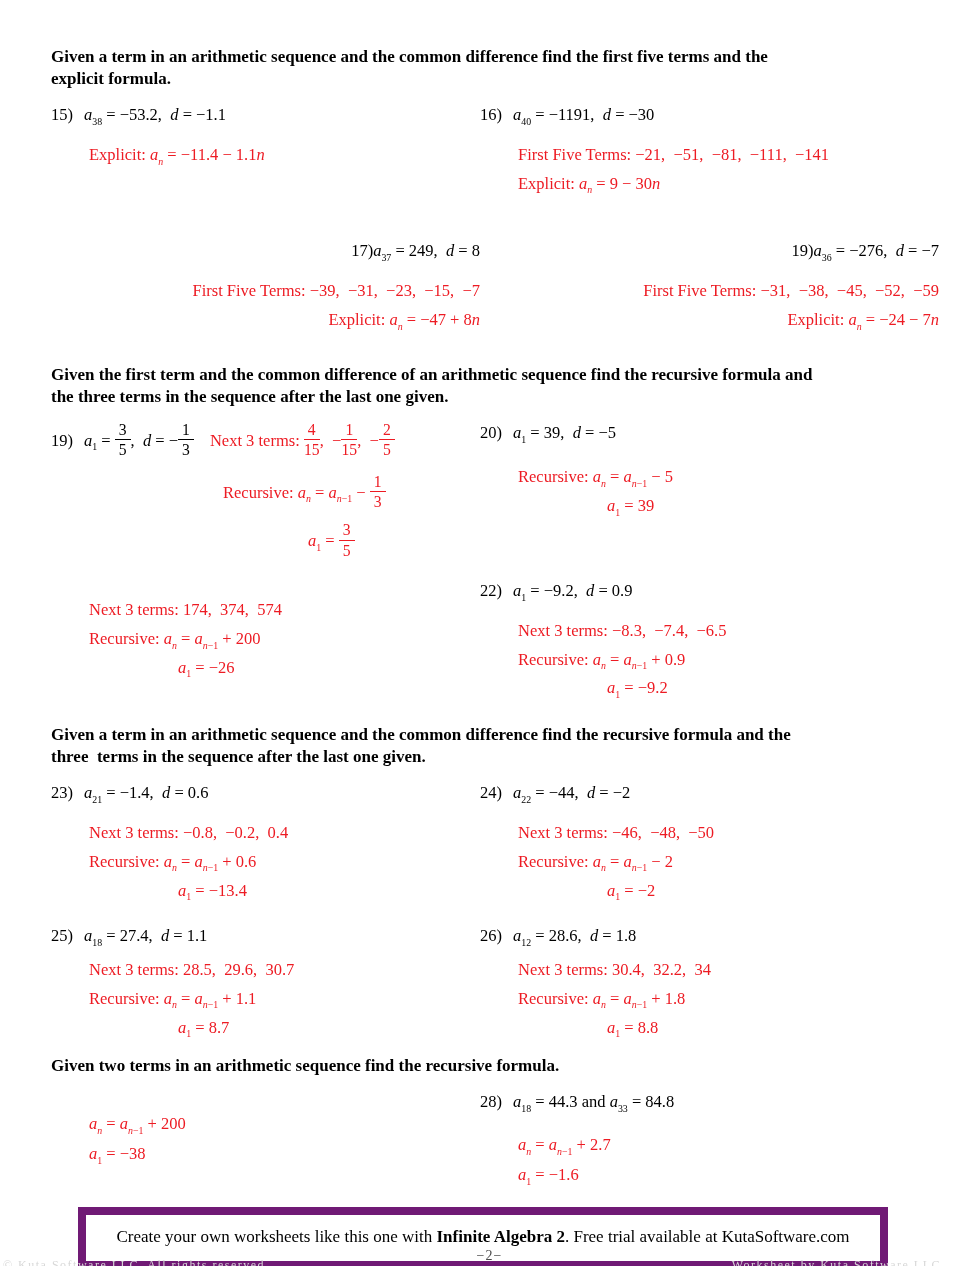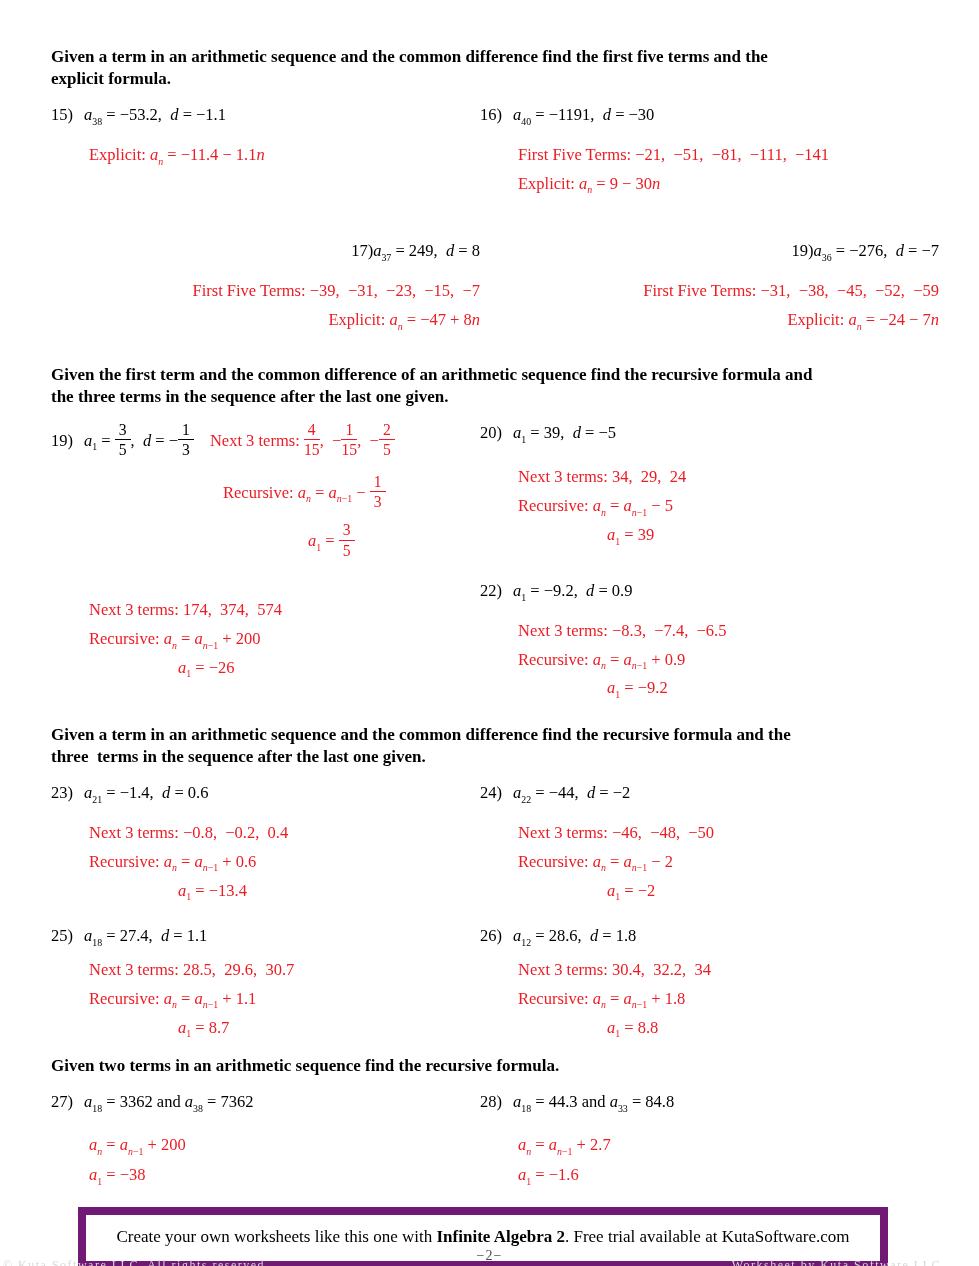"Next 3 terms: 34, 29," div.ans { html: <div><span>Next 3 terms: </span><span>34, 29, 24</span></div> -> none }
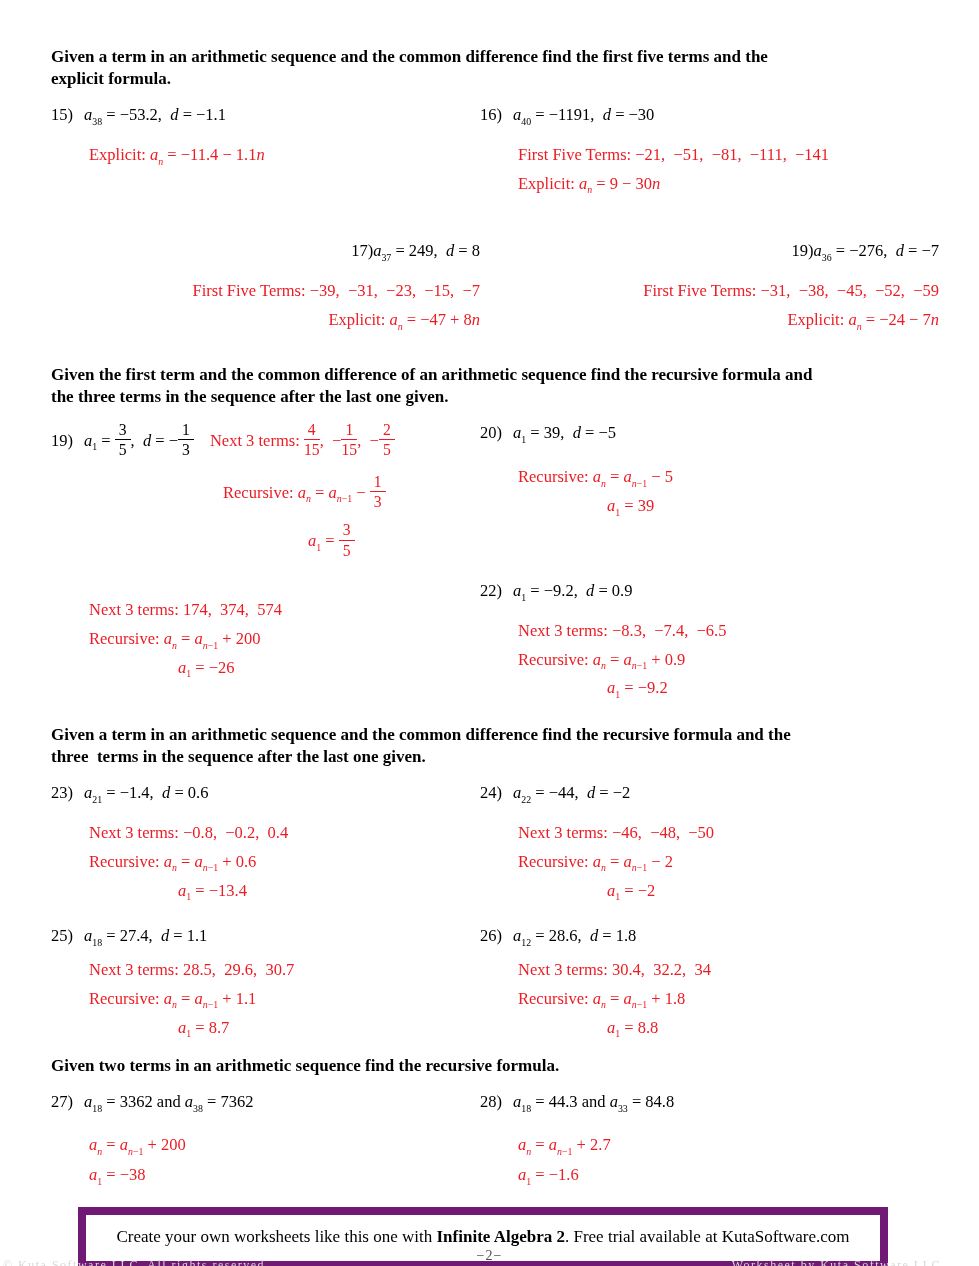"27) a18 = 3362 and" div.pline { html: <div><span>27)</span><span><i>a</i><sub>18</sub> = 3362 and <i>a</i><sub>38</sub> = 7362</span></div> -> none }
